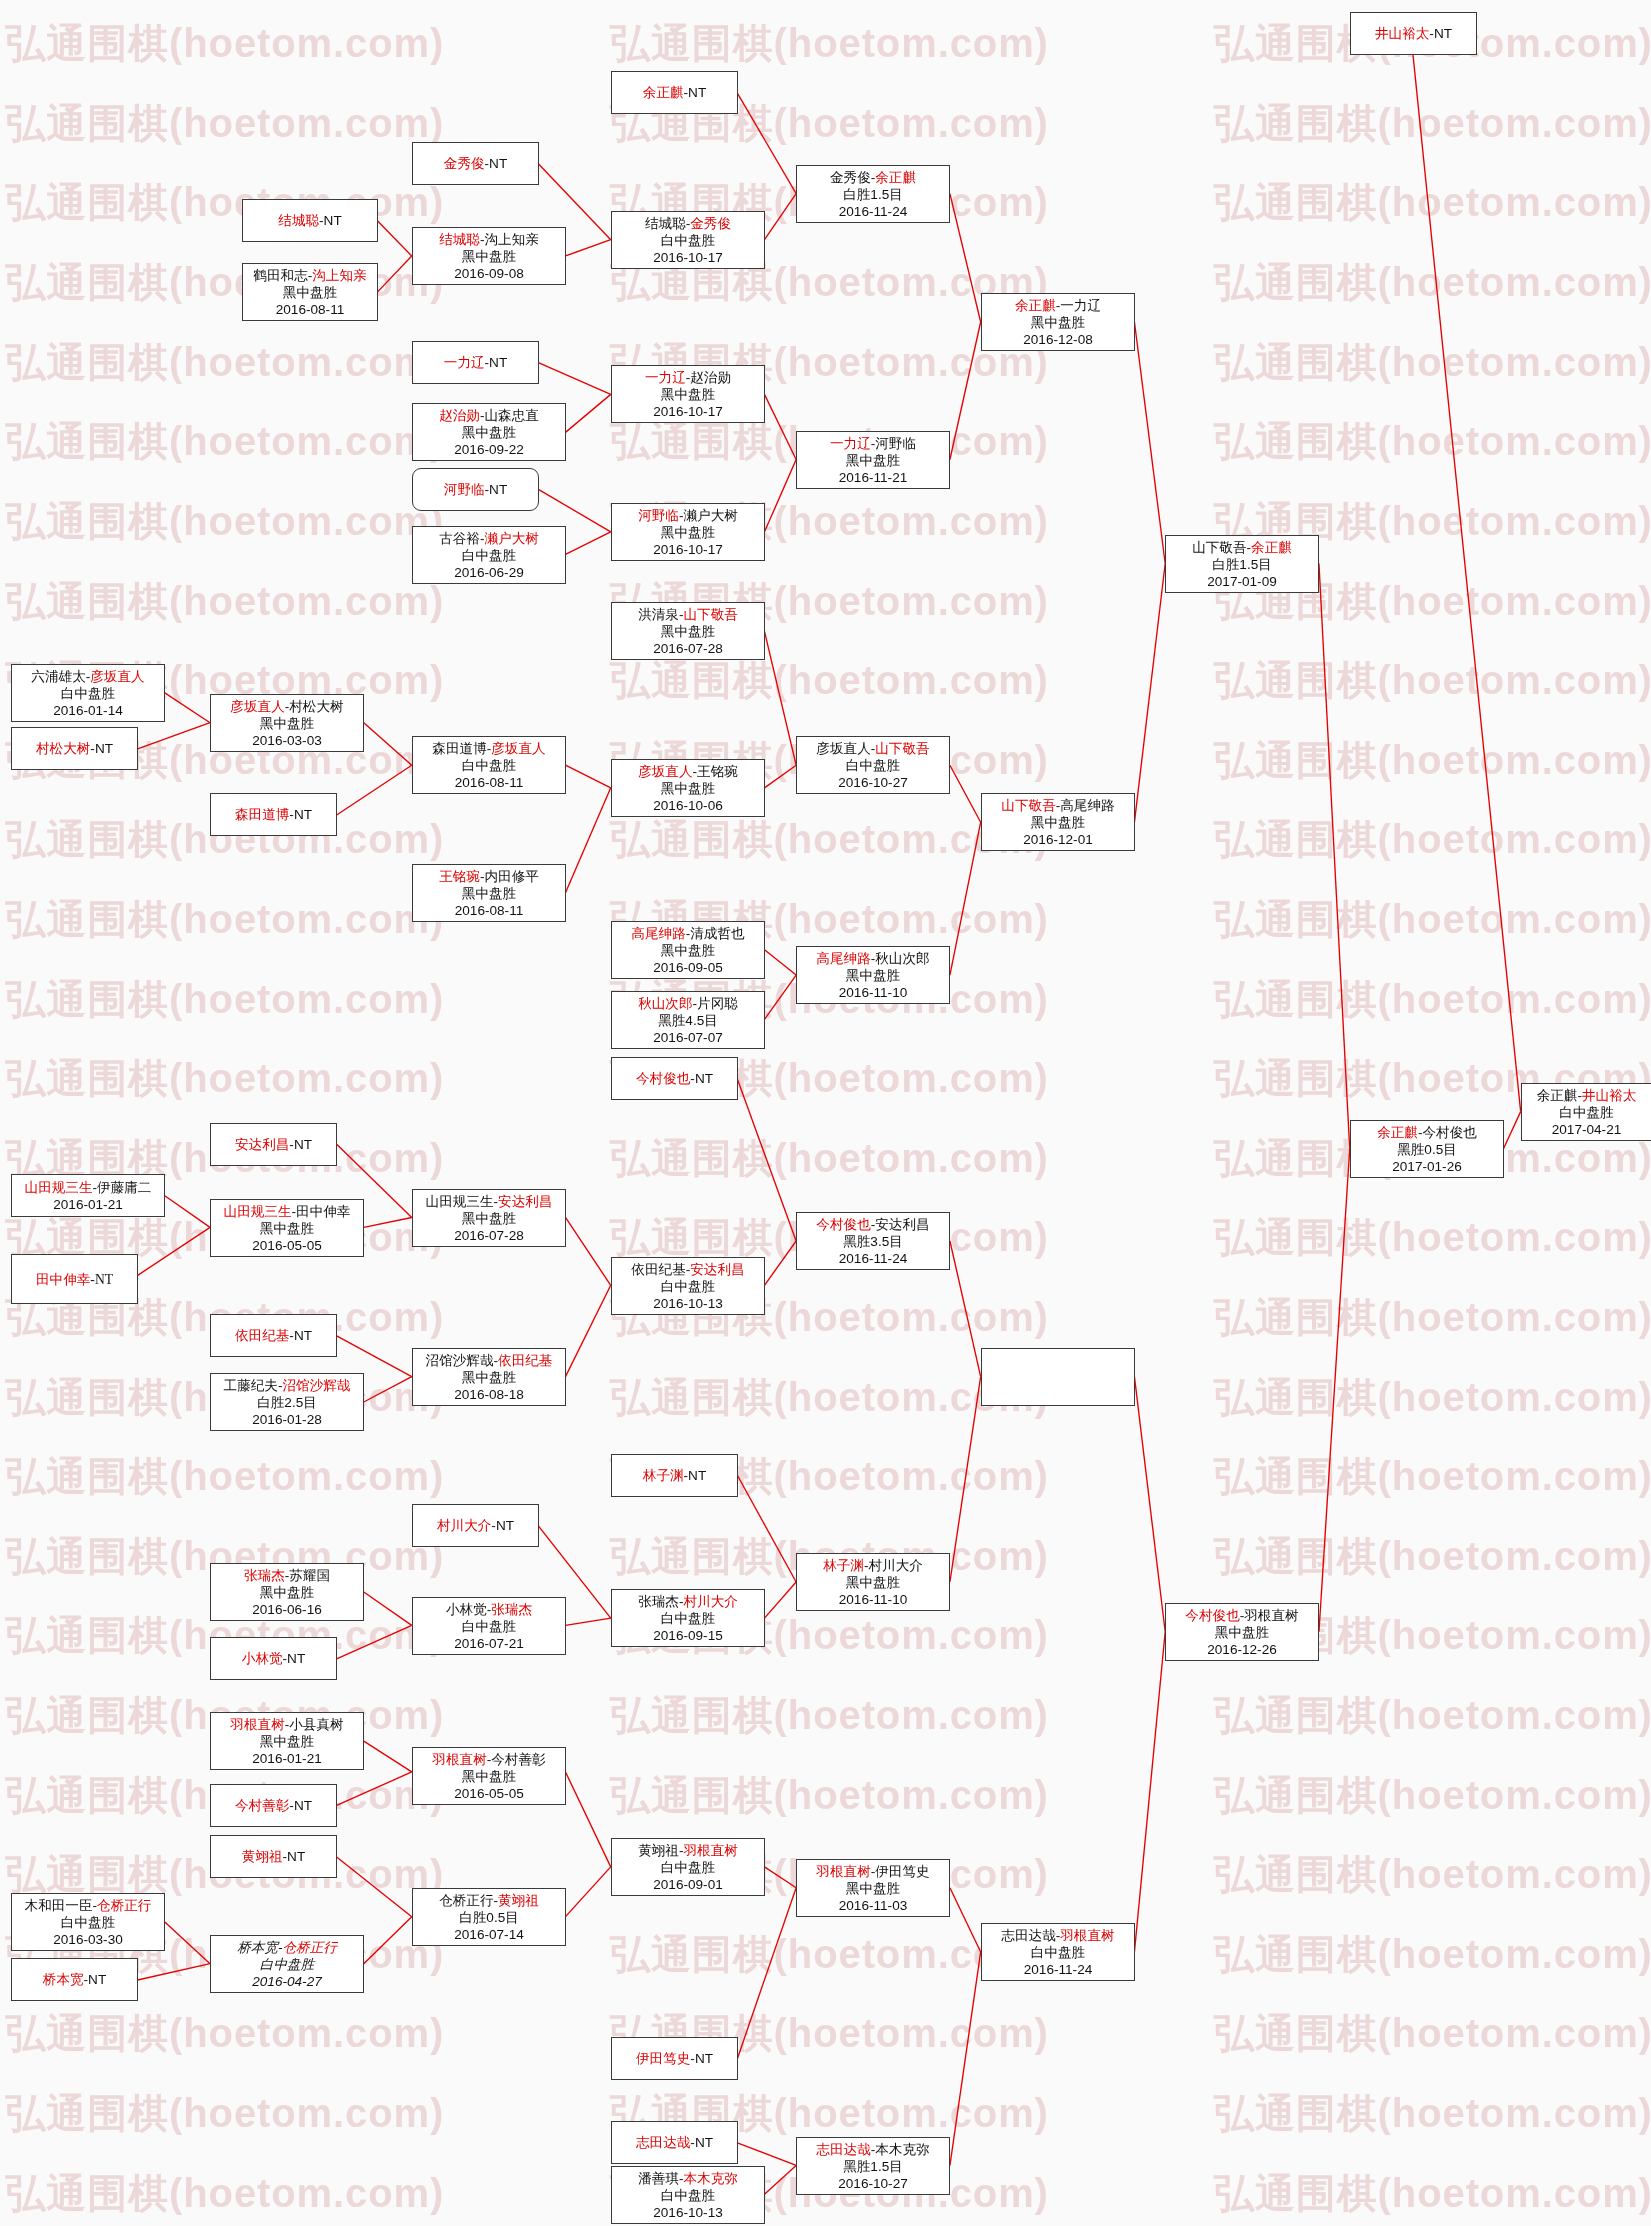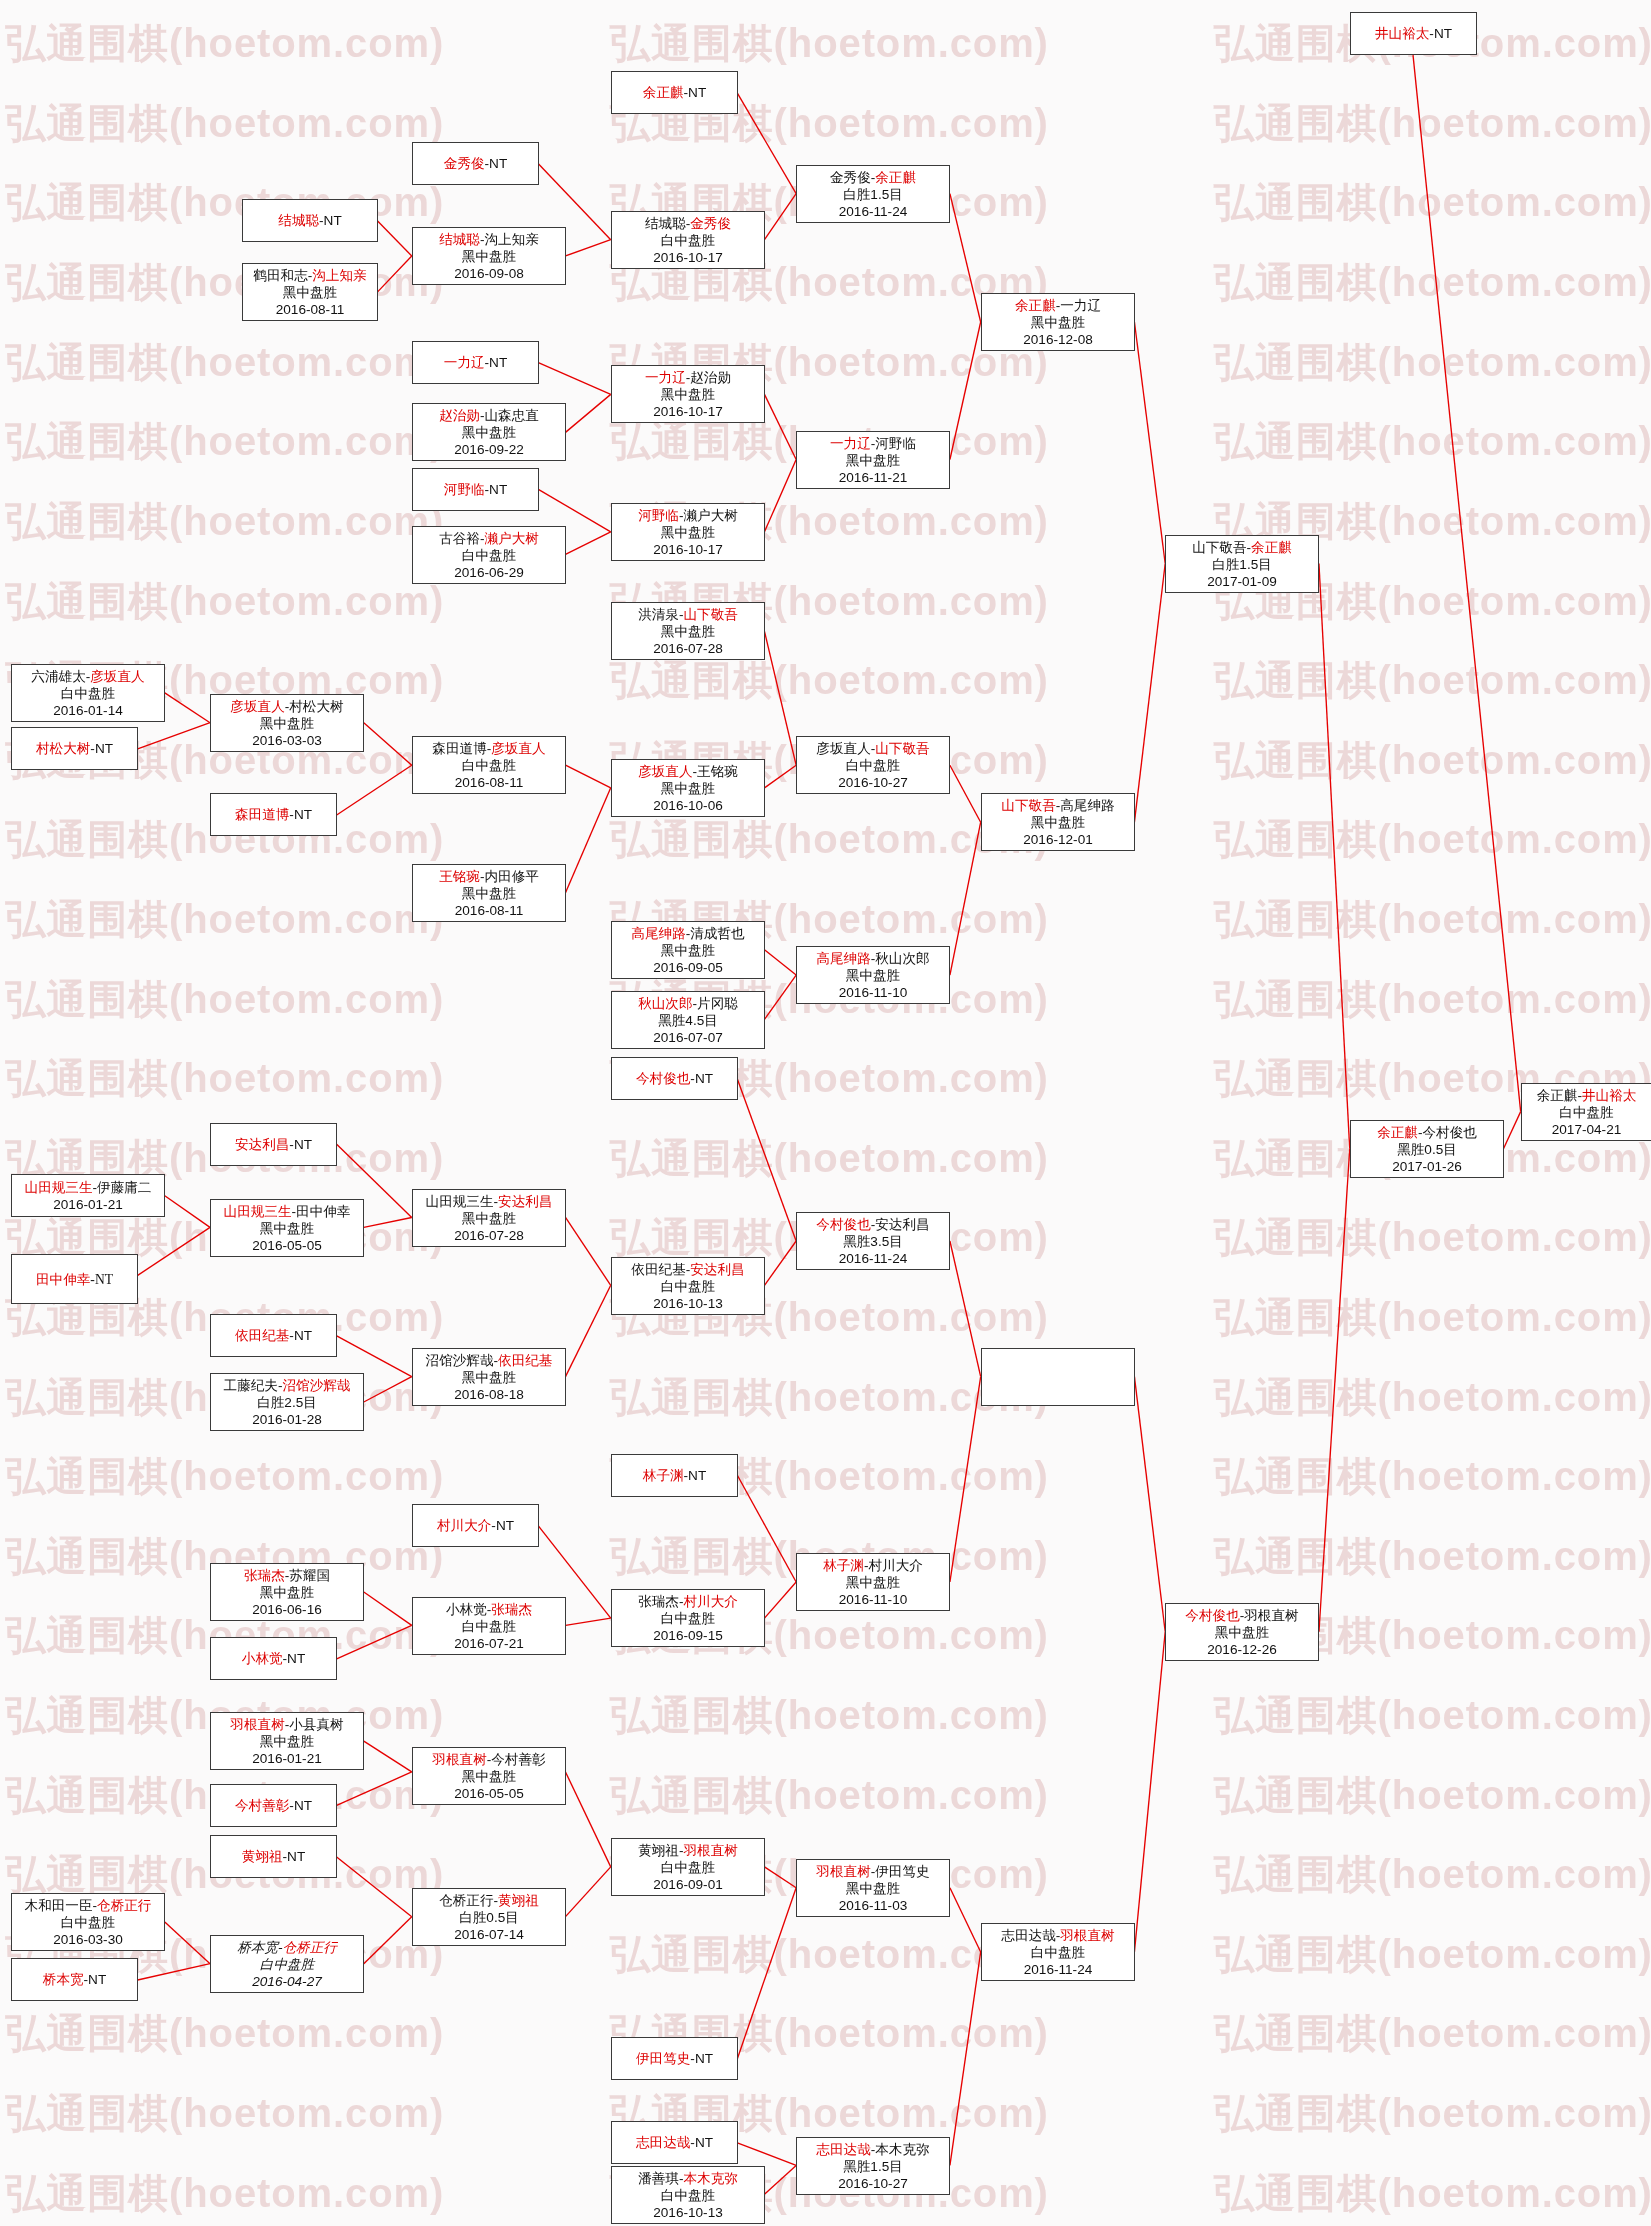"河野临-NT" div.node { border-radius: none -> 9px }
